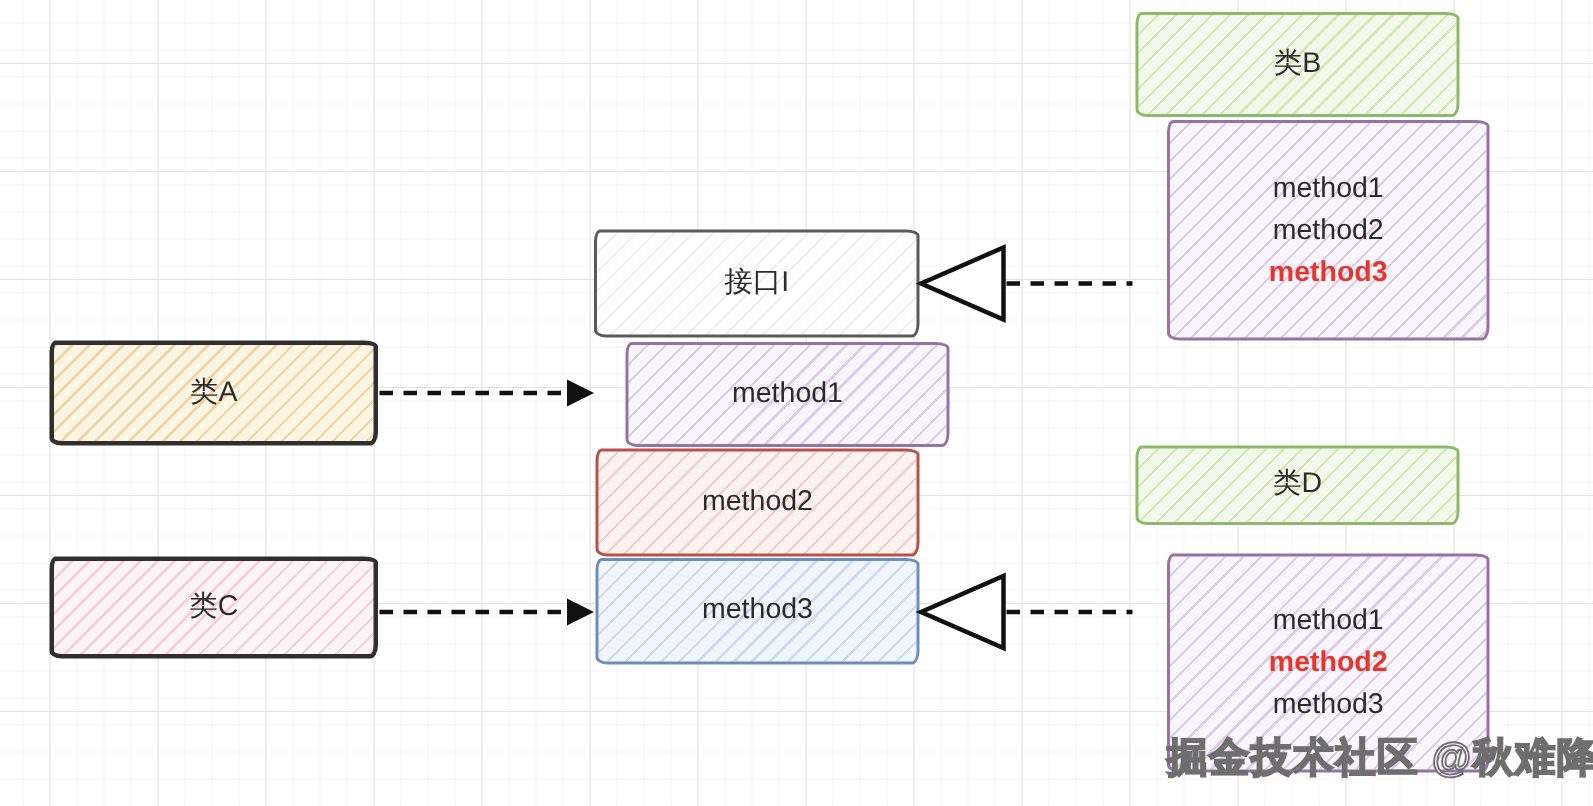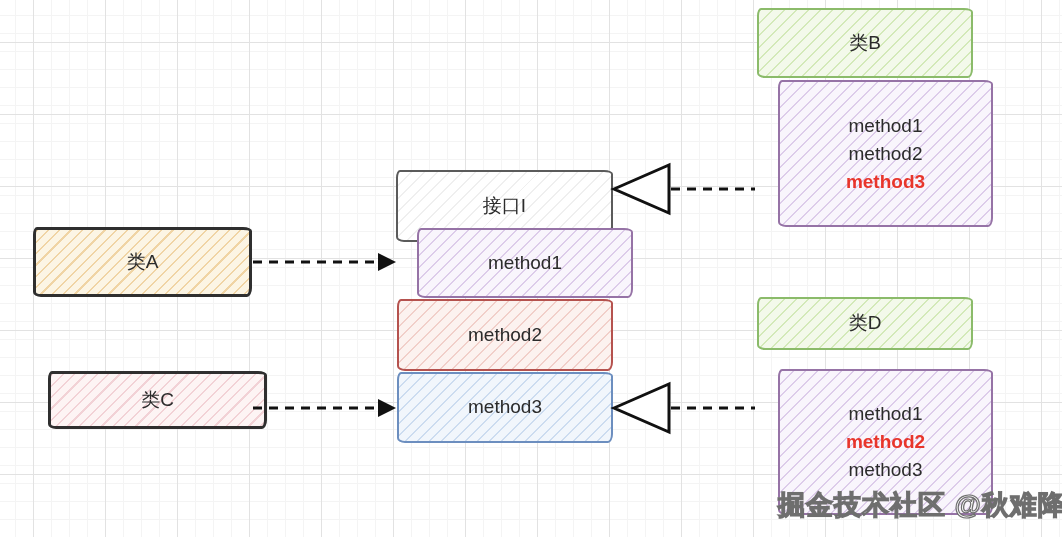"接口I" #interface-i { top: 170px -> 153px }
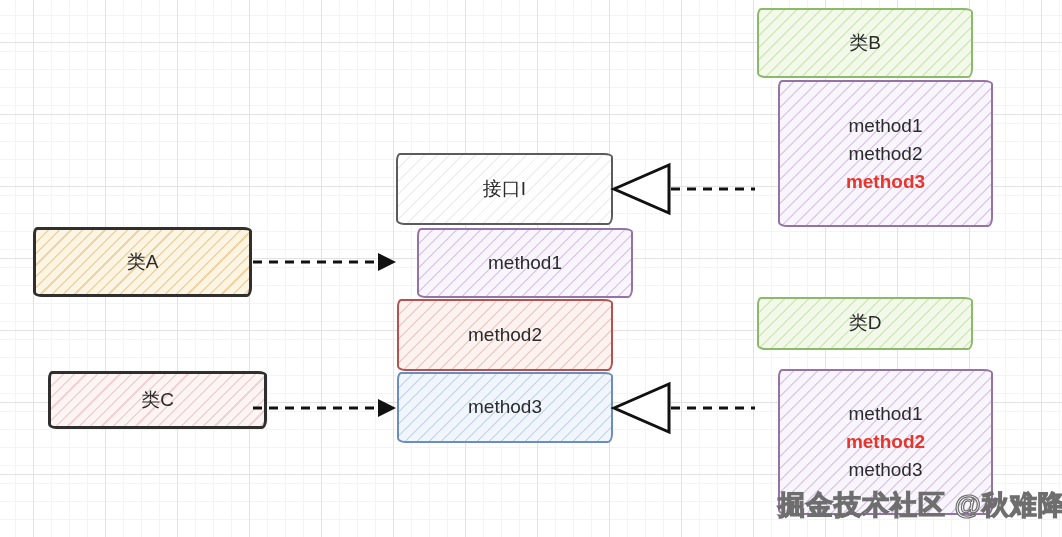"类C" #class-c { height: 58px -> 68px; left: 48px -> 33px }
